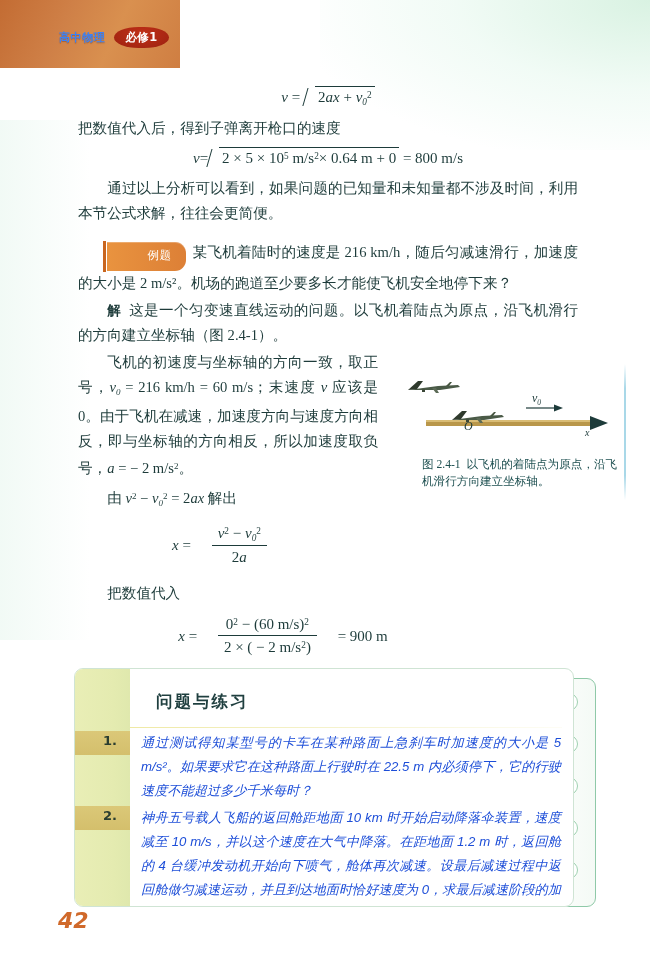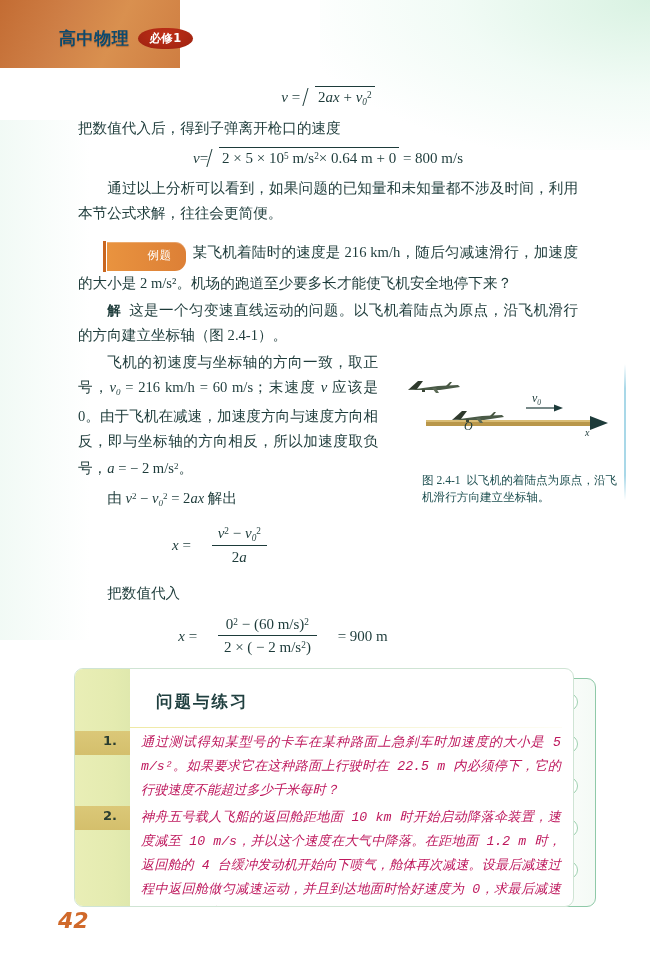"高中物理" .header-title { color: #0c4a6e -> #3b82f6; font-size: 17px -> 11px }
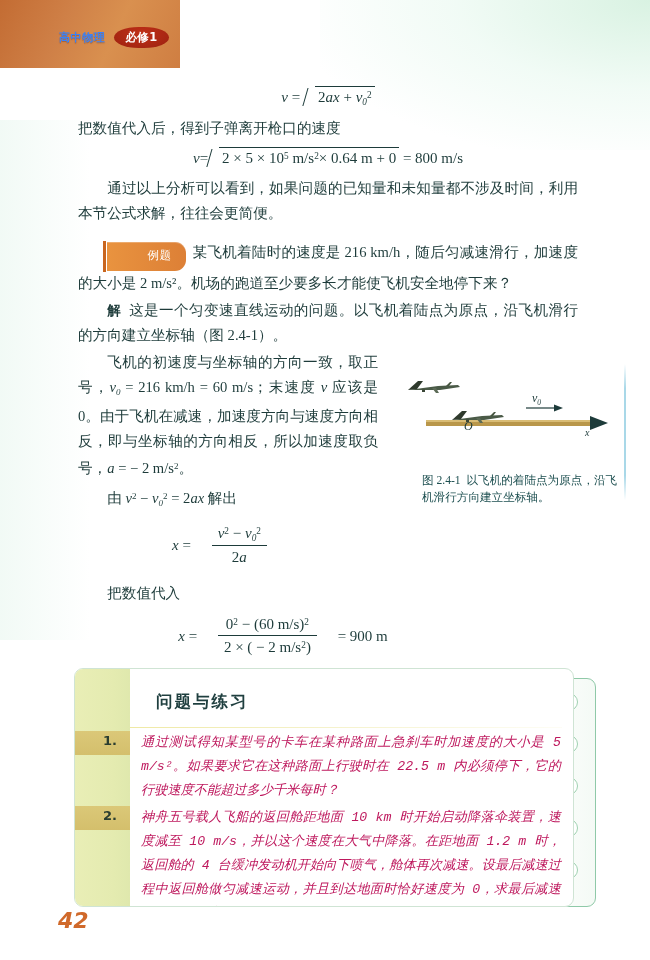"图 2.4-1 以飞机的着陆点为原点，沿飞机滑行方向建立坐标轴。" .figure-caption { top: 100px -> 84px }
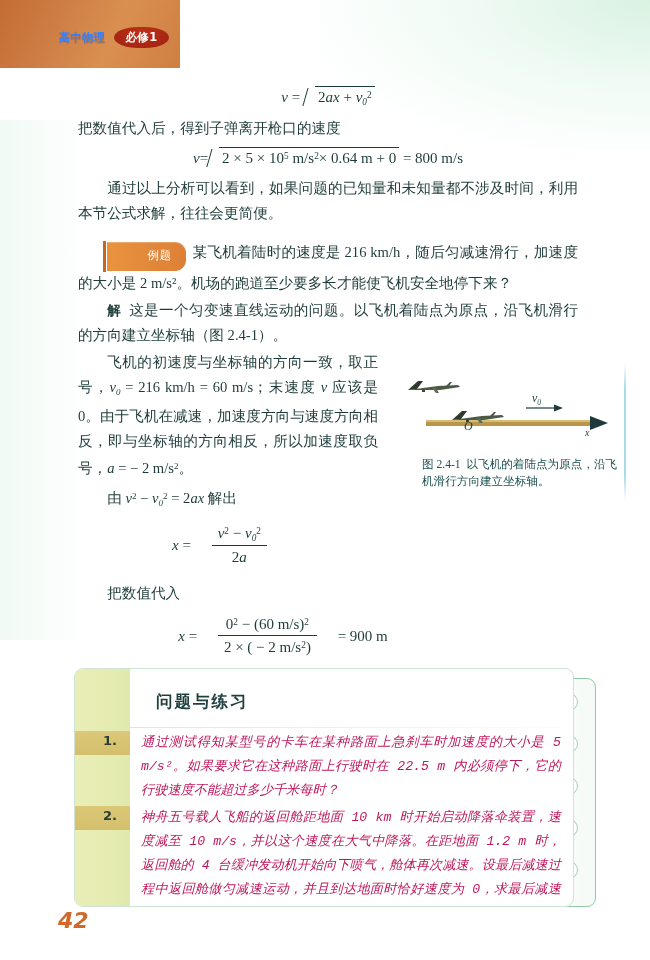"通过测试得知某型号的卡车在某种路面上急刹车时加速度的大小是 5" .exercise-text { color: #be185d -> #1d4ed8; font-family: Liberation Mono, monospace -> Liberation Sans, sans-serif }
